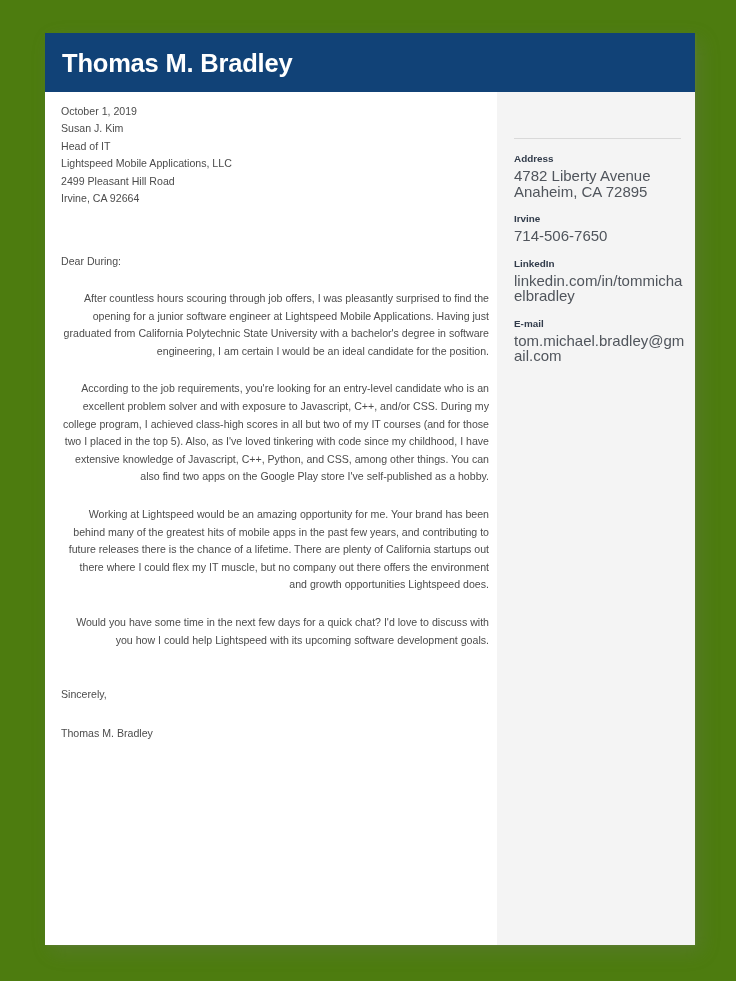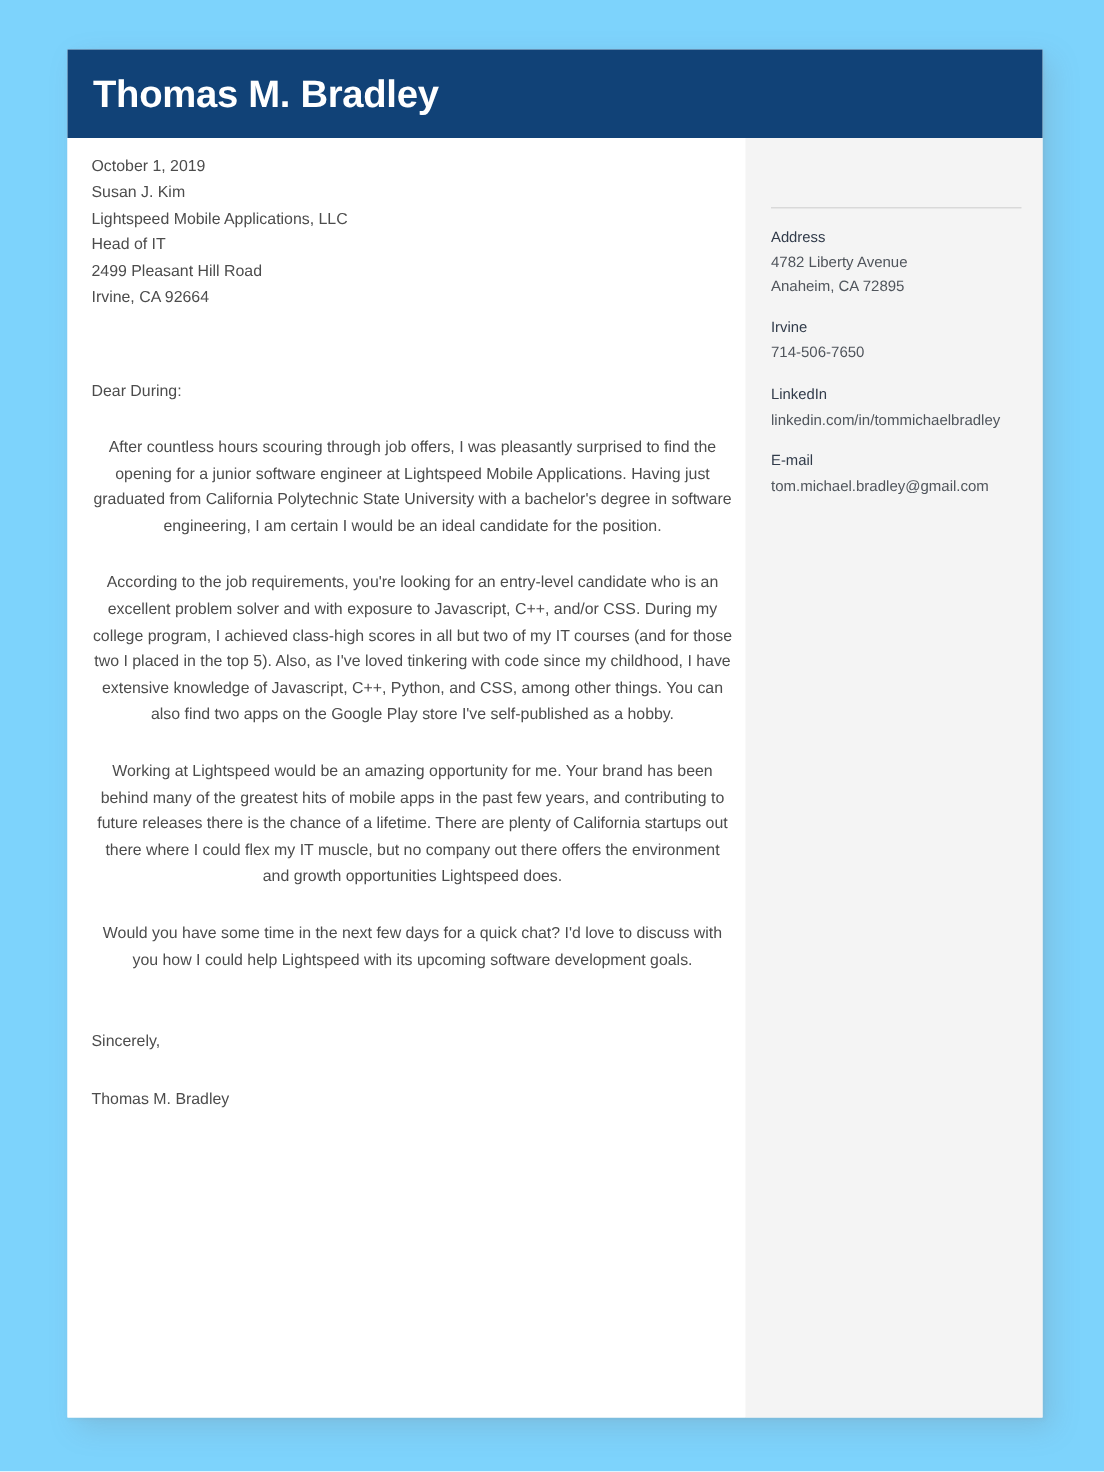"Thomas M. Bradley" #canvas { background: #7dd3fc -> #4d7c0f }
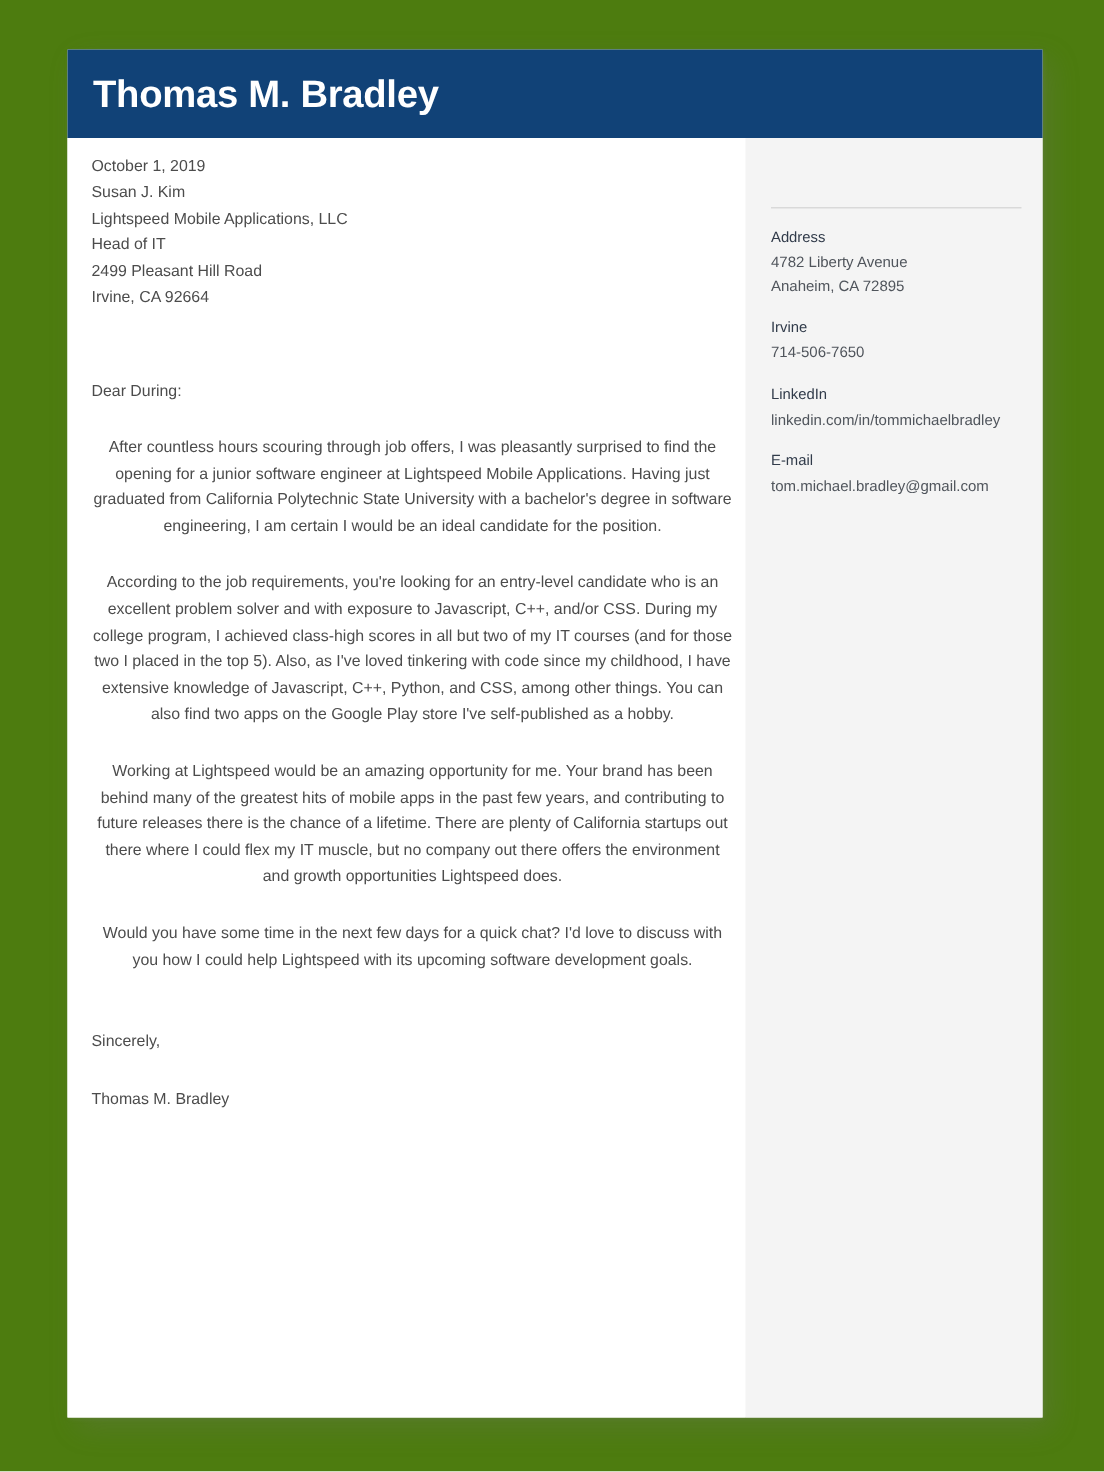"Lightspeed Mobile Applications, LLC" div.recipient-line { order: before "Head of IT" -> after "Head of IT" }
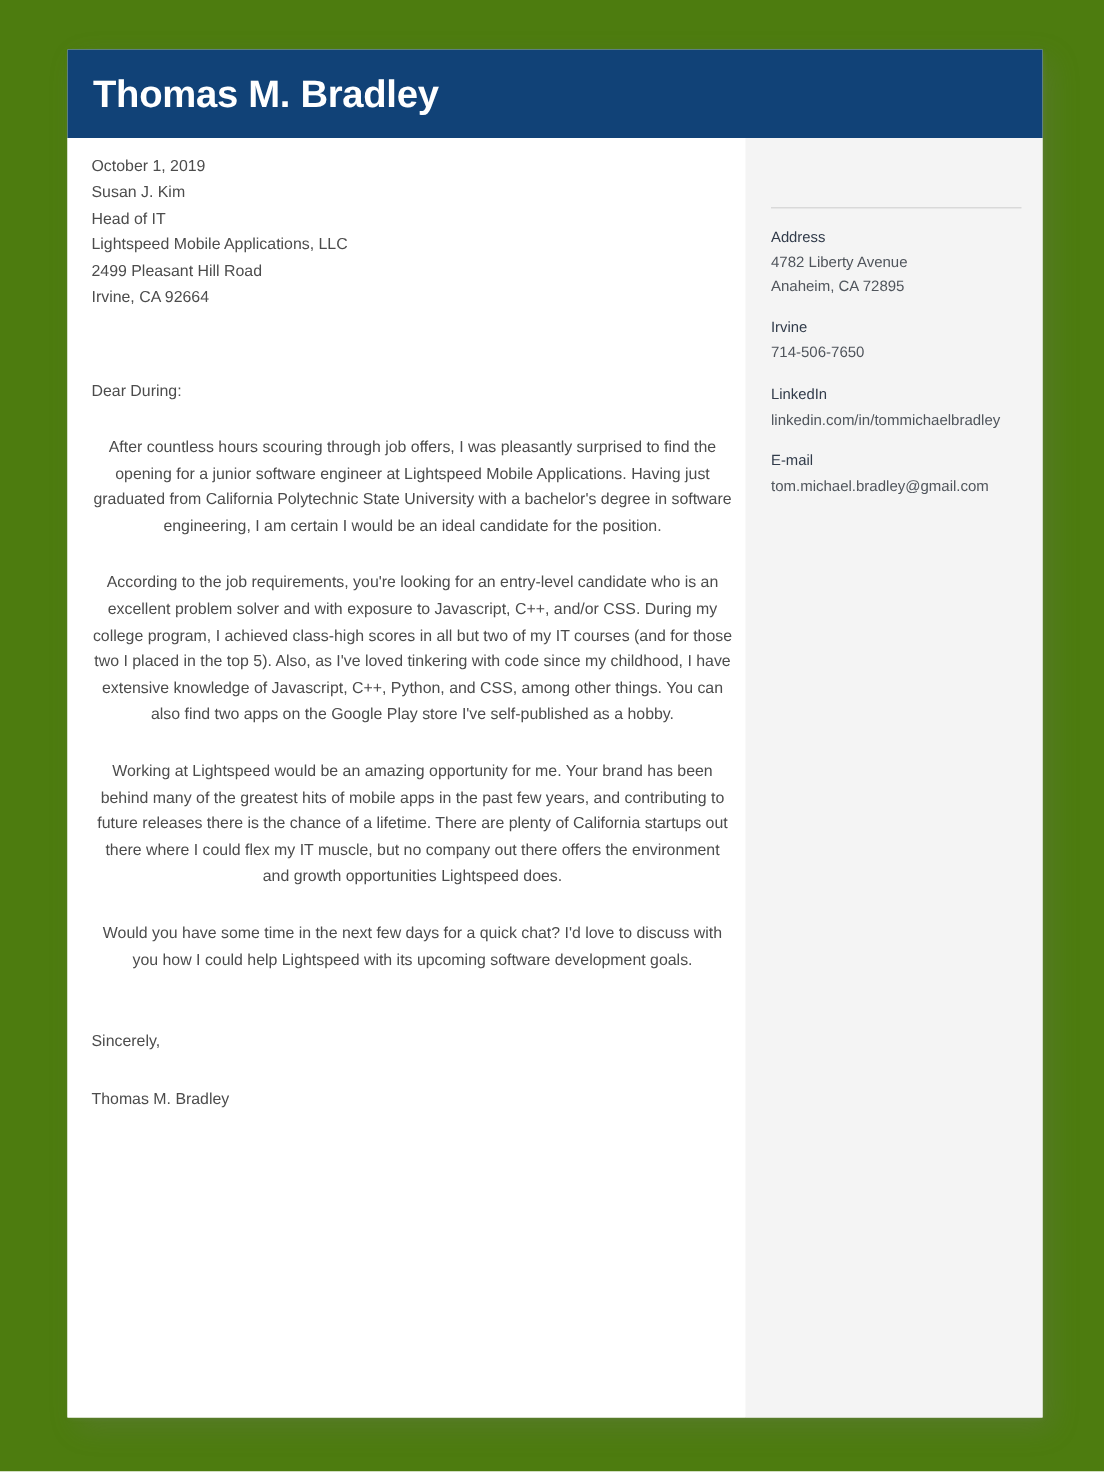"Address" .side-label { font-weight: normal -> bold }
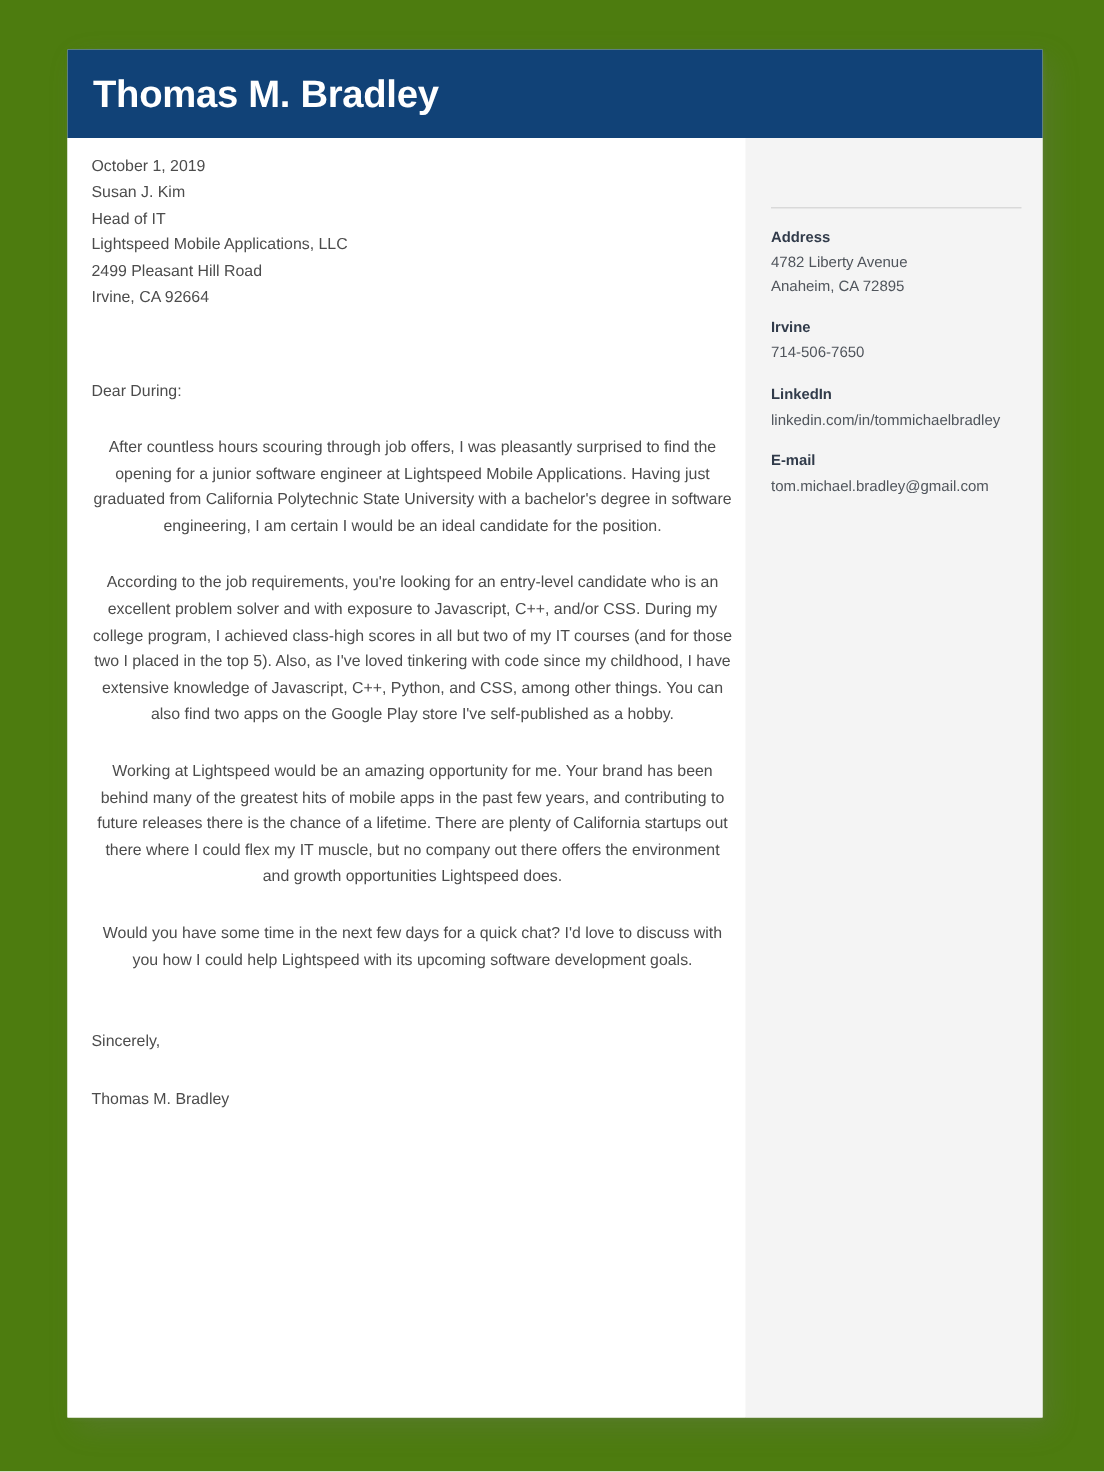"4782 Liberty Avenue" .side-value { font-size: 10px -> 15px }
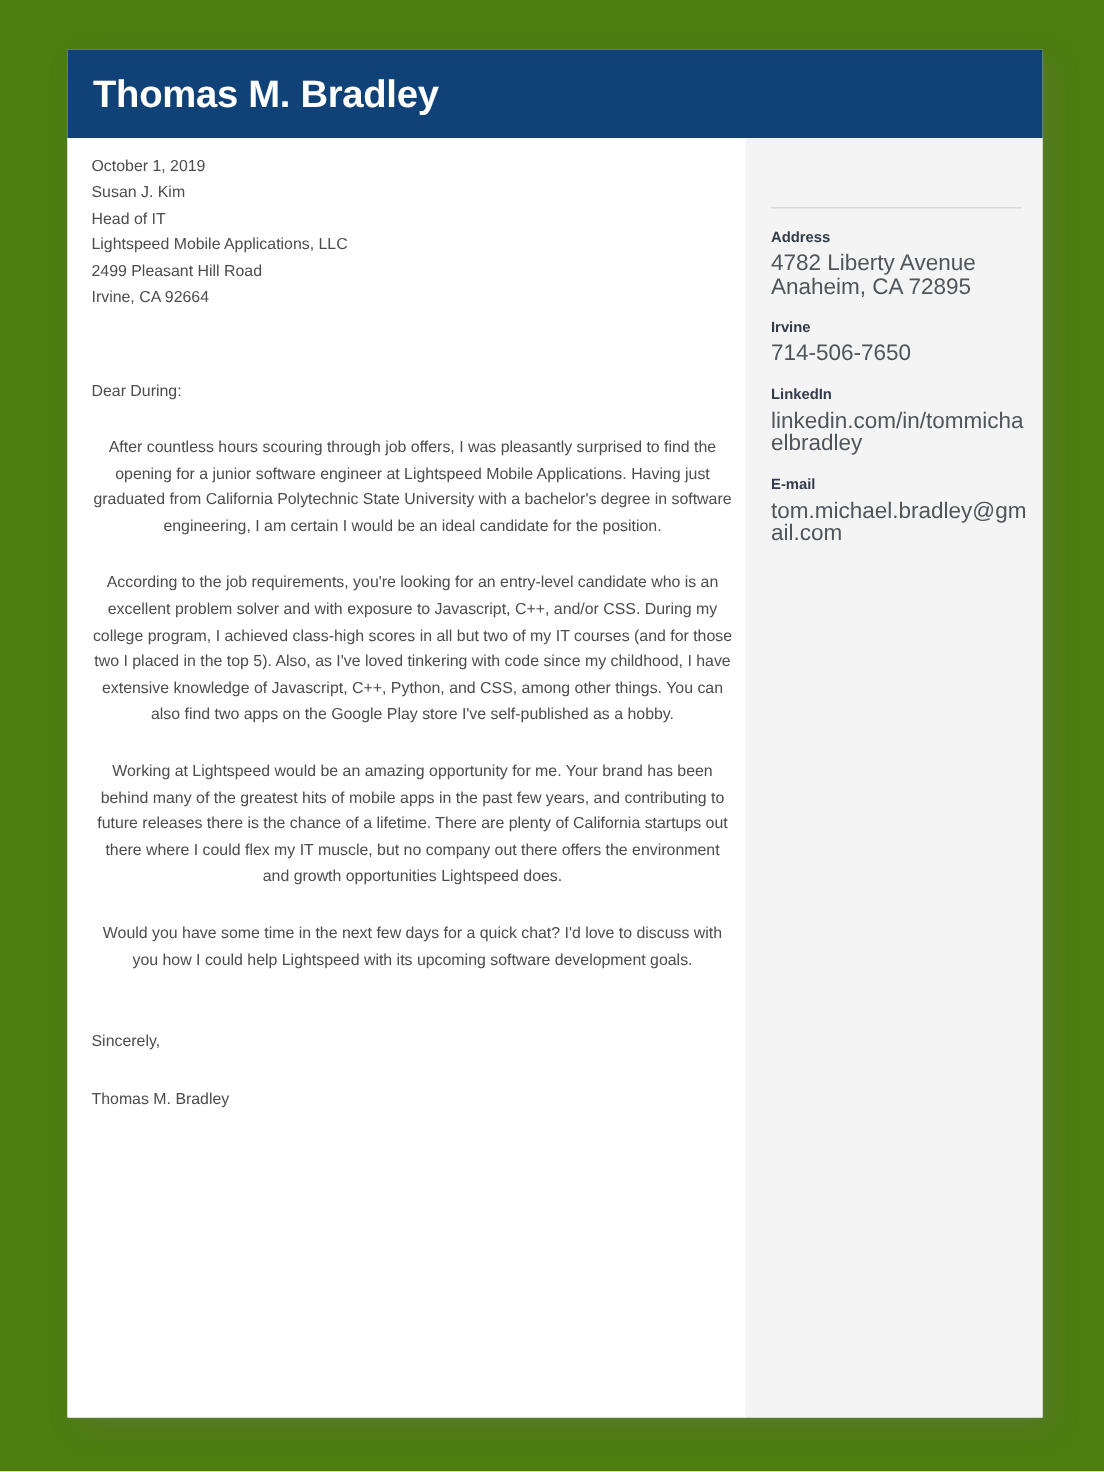"After countless hours scouring through" .body-par { text-align: center -> right }
